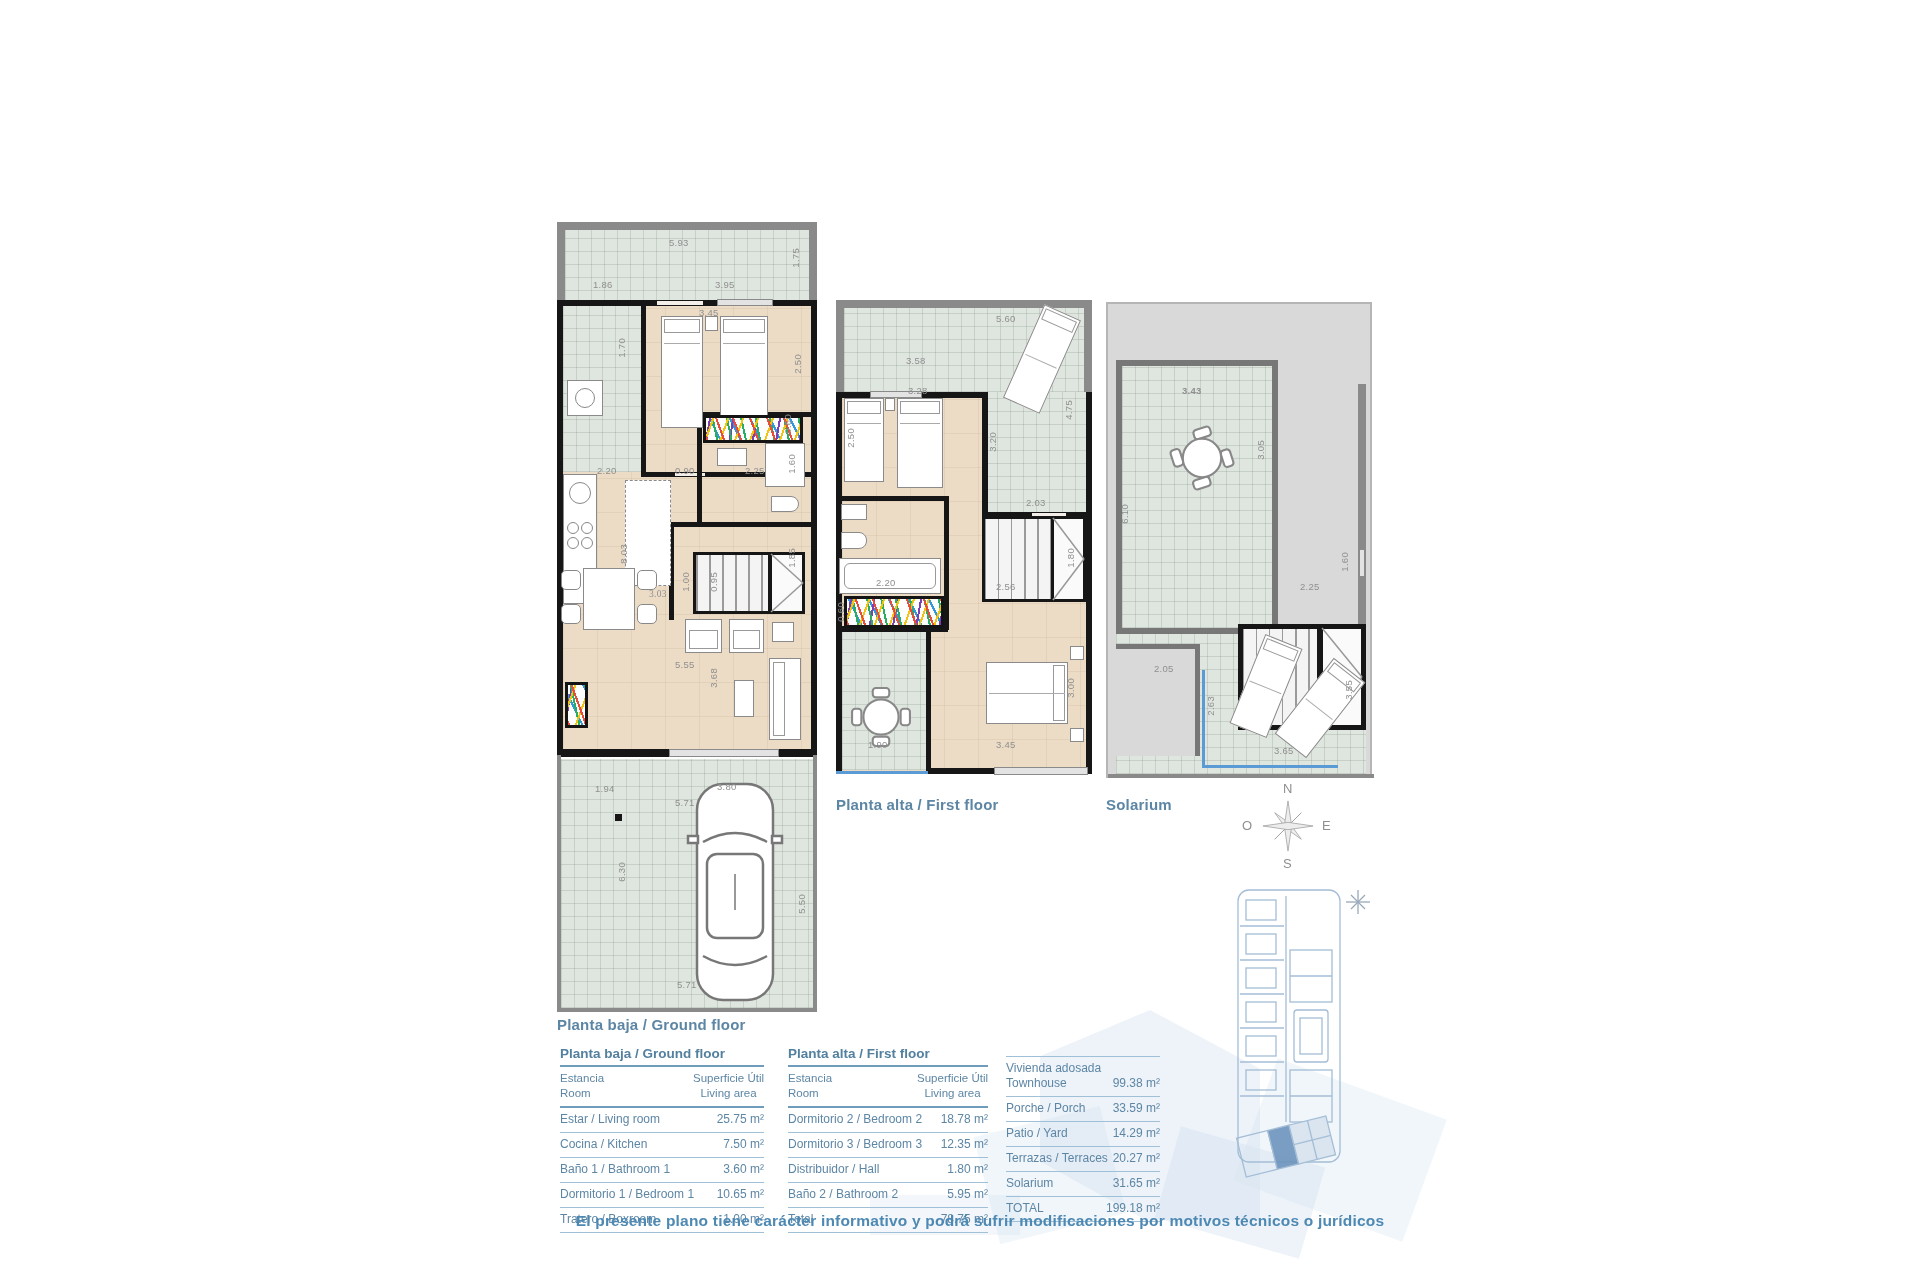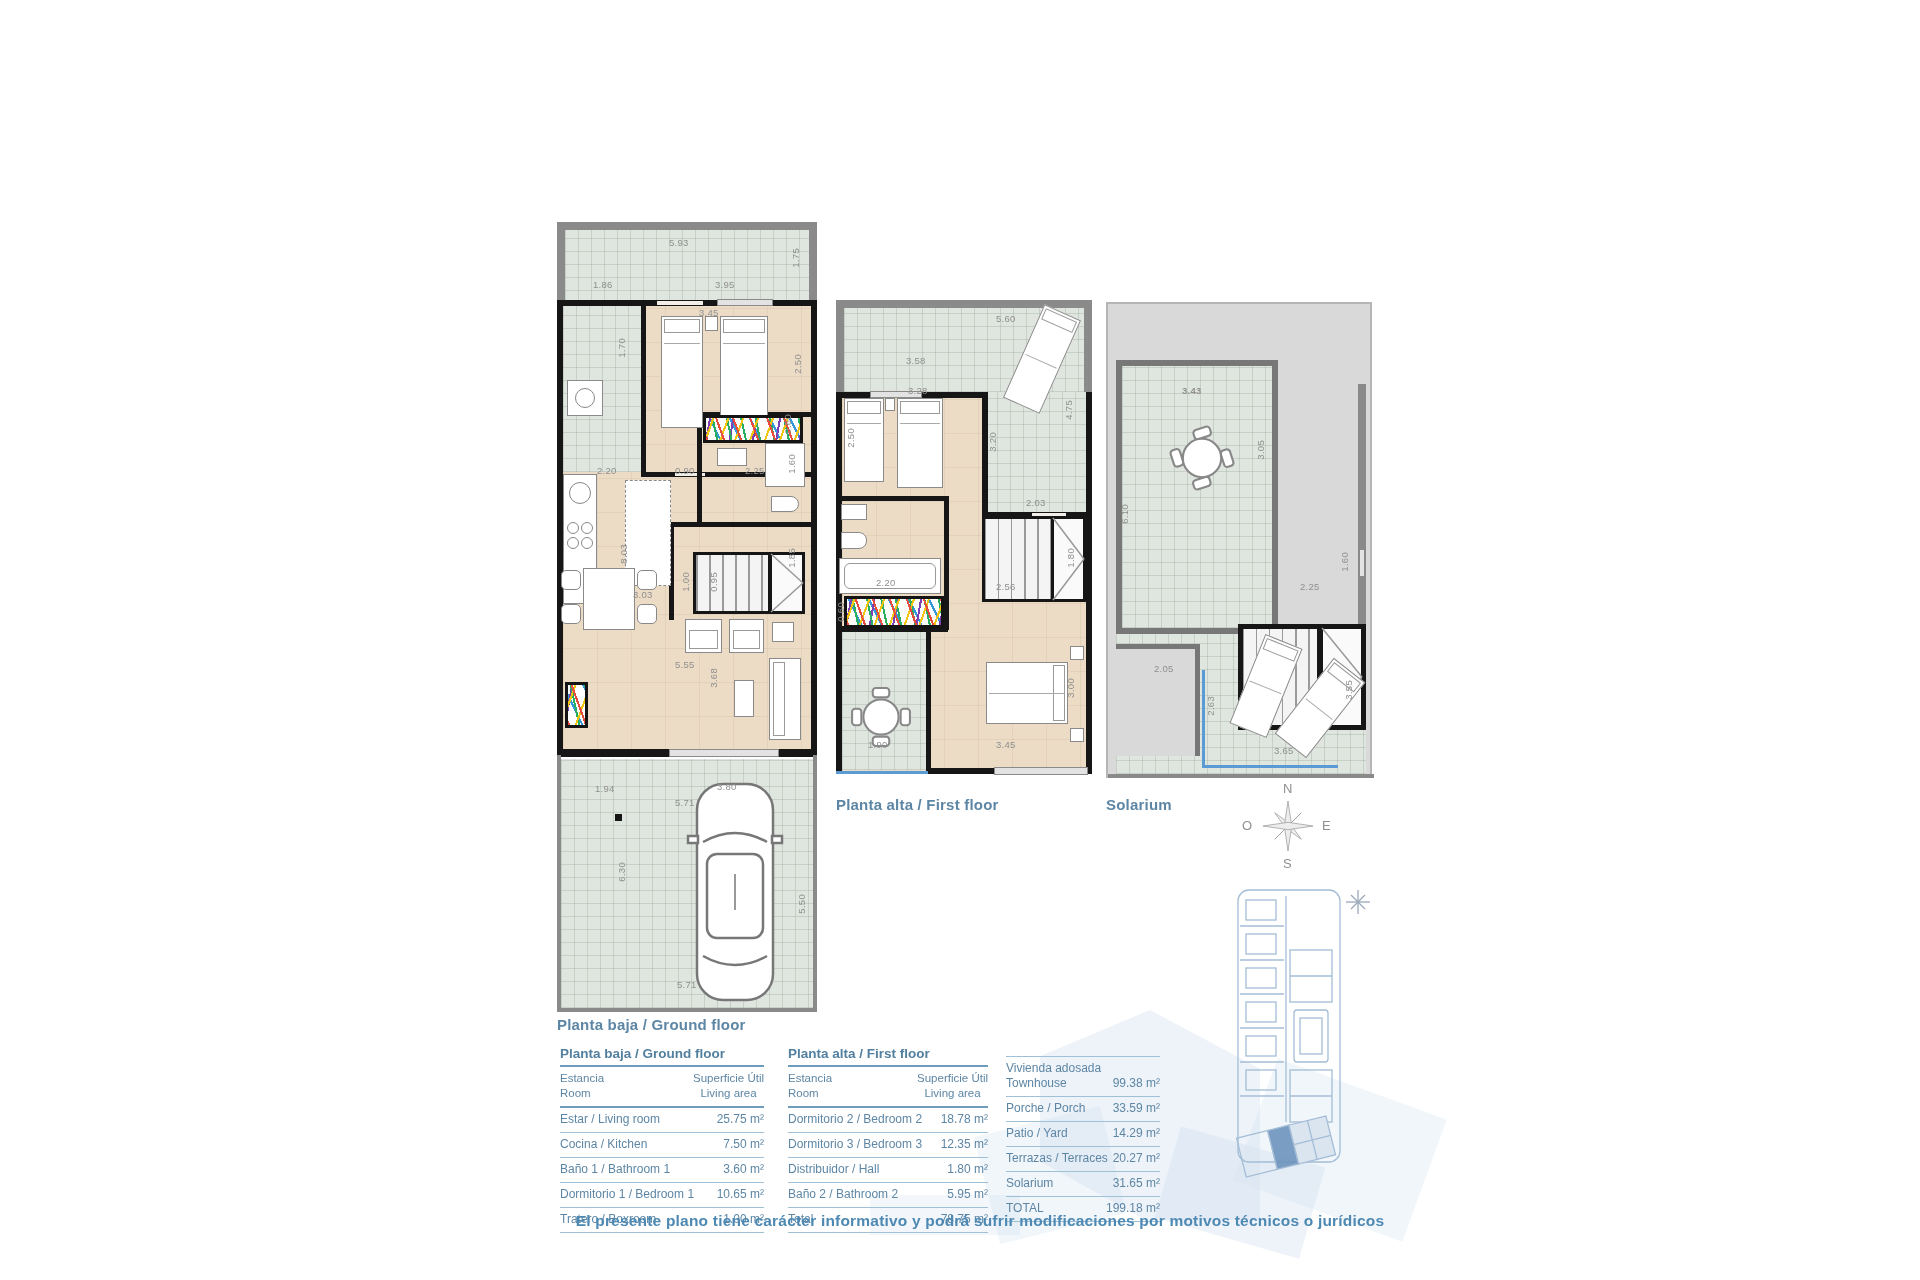"3.03" span.dim { font-family: none -> Liberation Serif, serif; left: 76px -> 92px }
